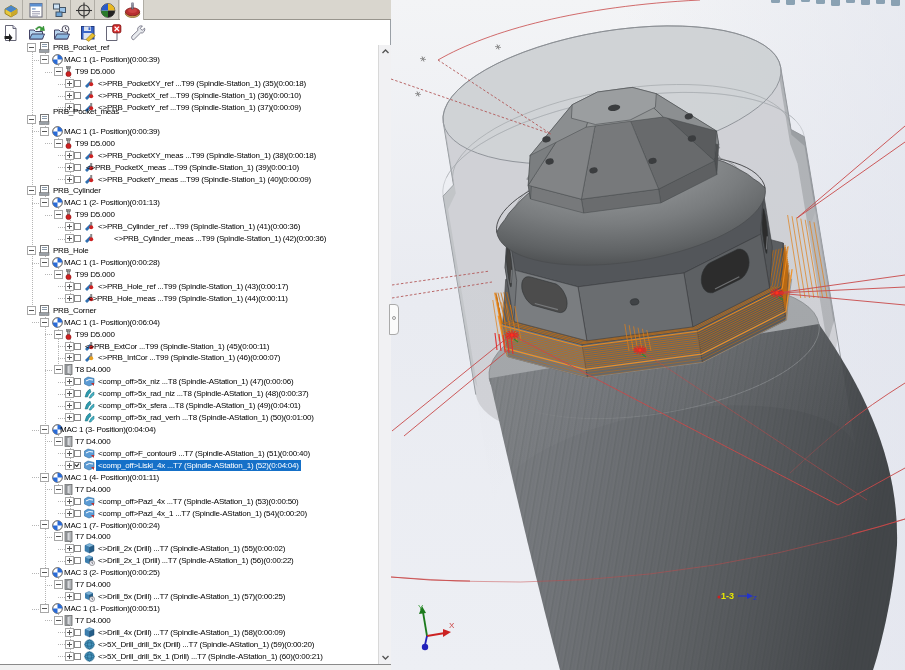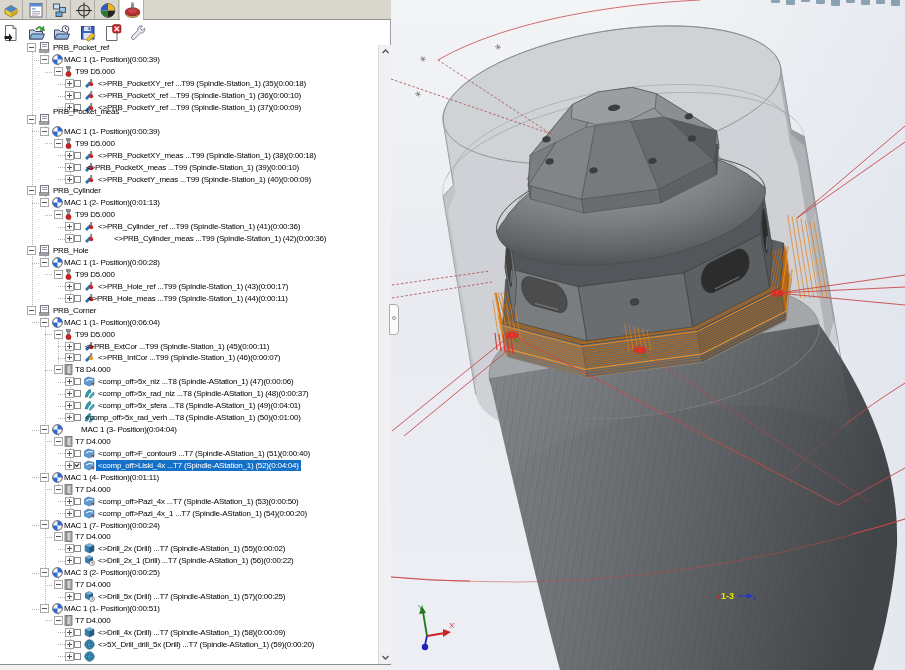"<comp_off>5x_rad_verh ...T8" div.rt { left: 85px -> 98px }
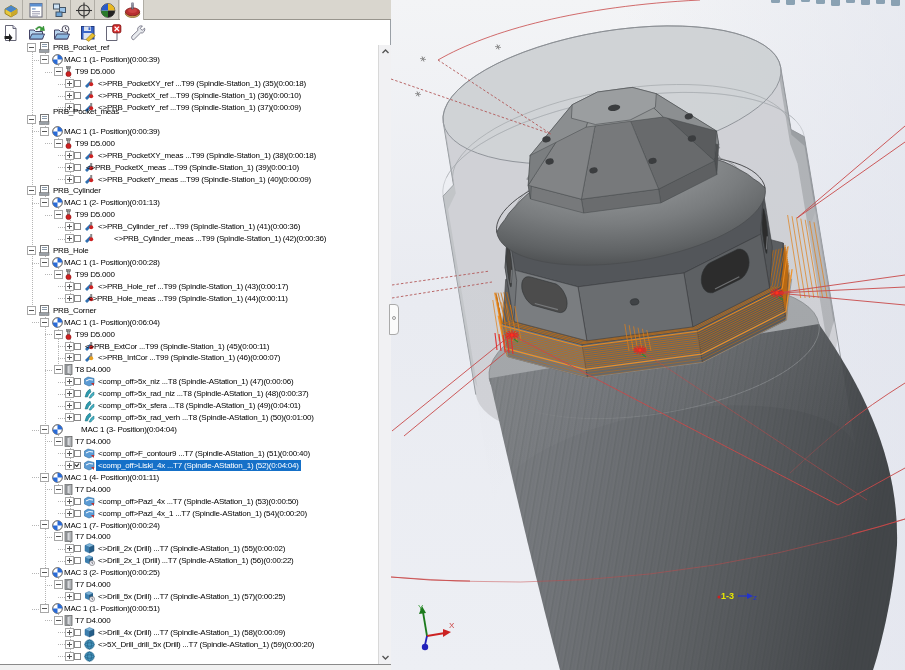"MAC 1 (3- Position)(0:04:04)" div.rt { left: 81px -> 60px }
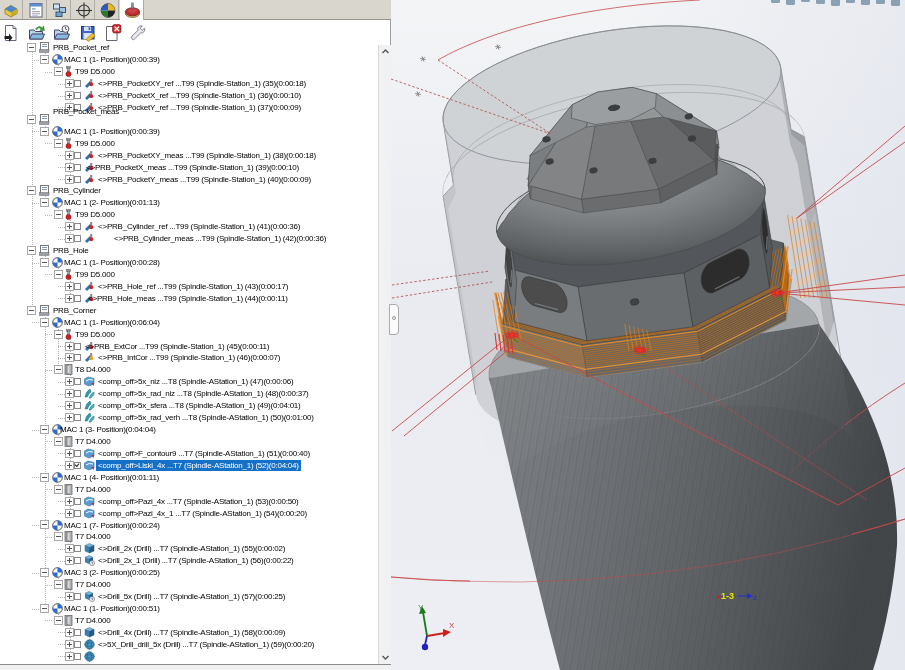"<>5X_Drill_drill_5x_1 (Drill) ...T7" div.rt { html: none -> <div>&lt;&gt;5X_Drill_drill_5x_1 (Drill) ...T7 (Spindle-AStation_1) (60)(0:00:21)</div> }
